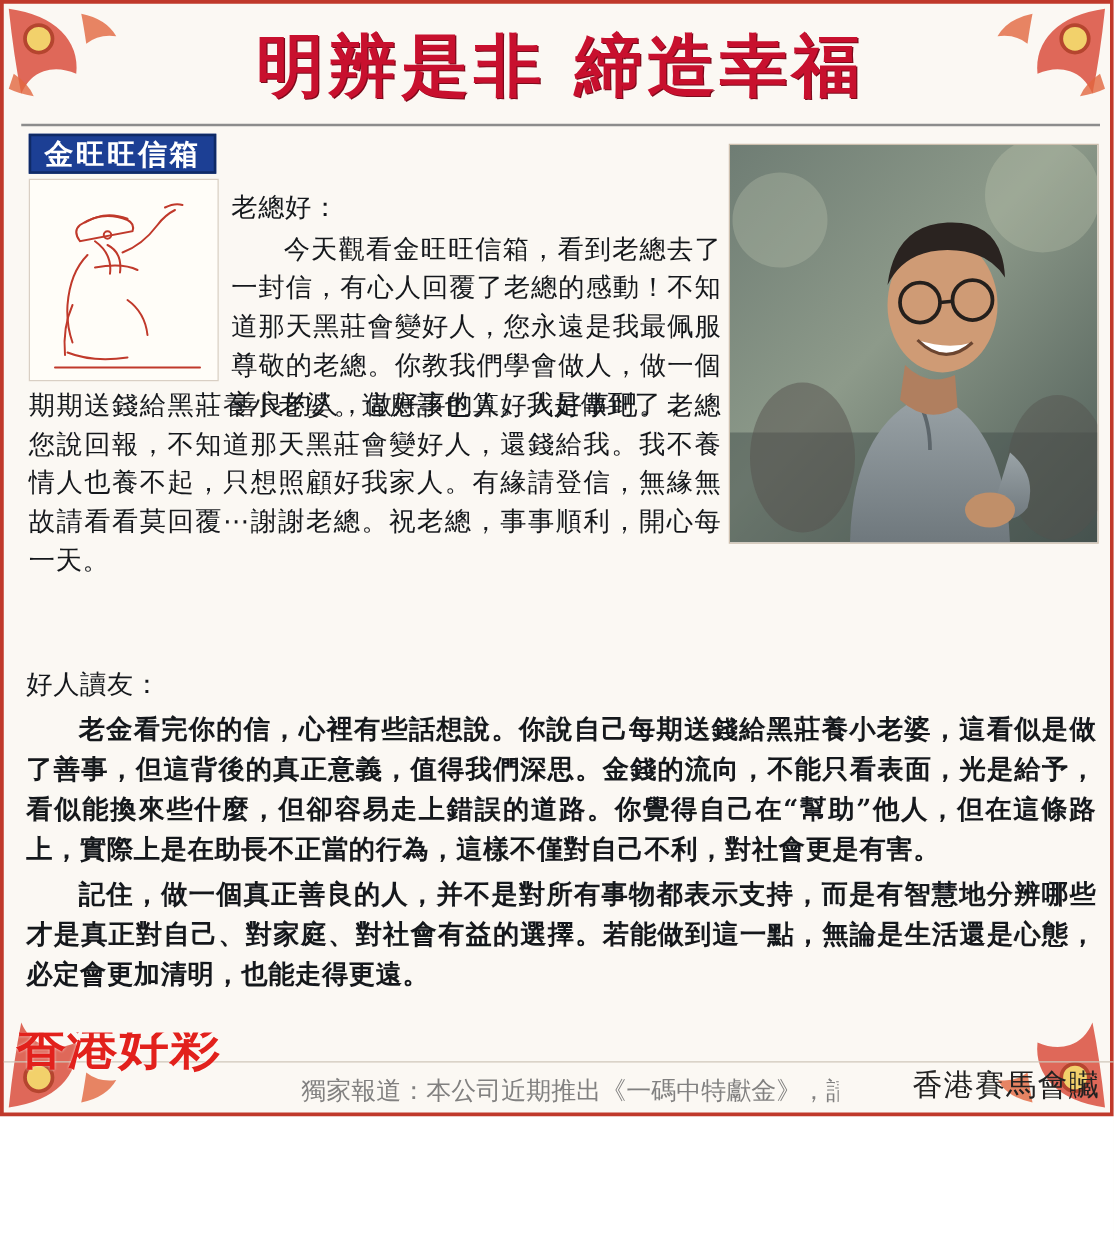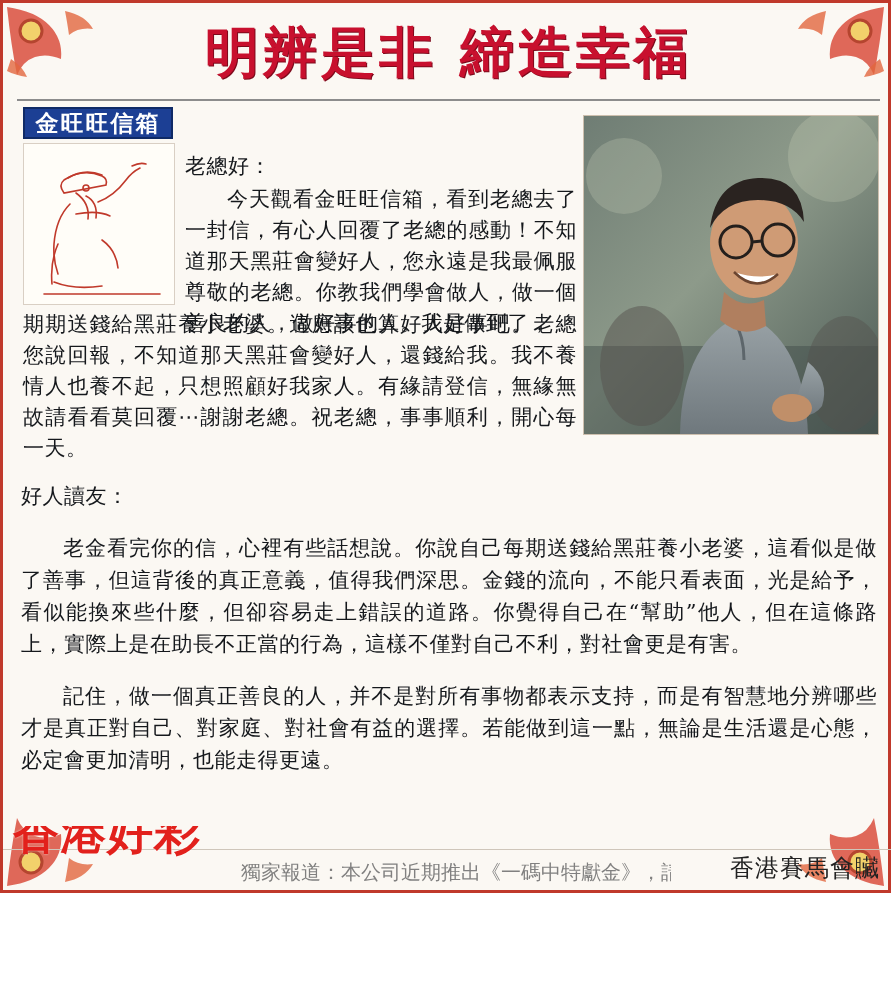"好人讀友：" .reply { top: 477px -> 528px }
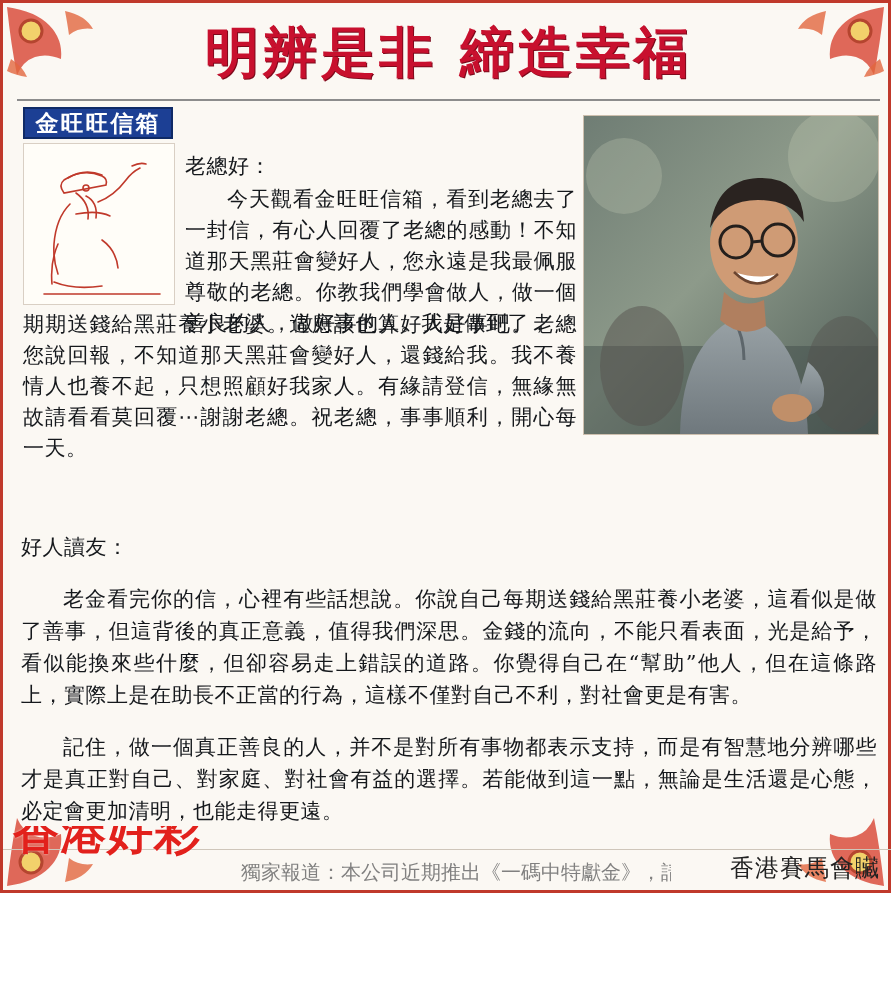"老金看完你的信，心裡有些話想說。你說自己每期送錢給黑莊養小老婆，這看似是做了善事" .reply .p { font-weight: none -> bold; margin-top: 20px -> 4px }
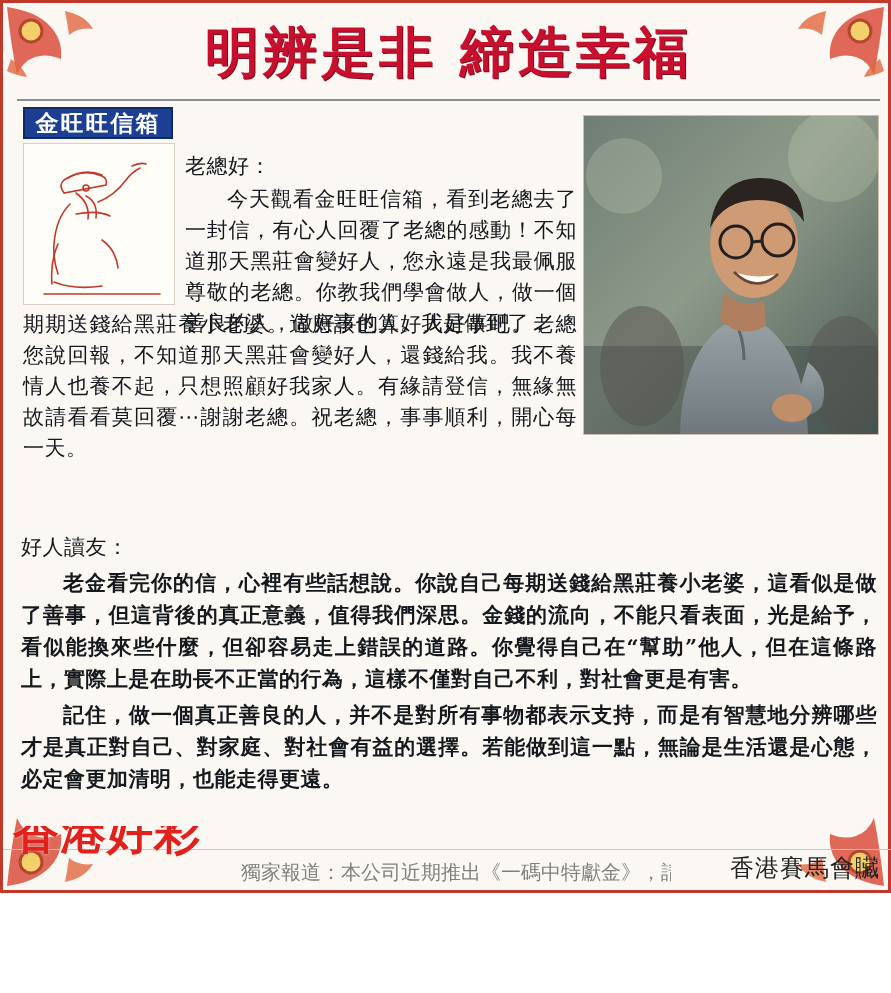"香港好彩" .wm-left { font-size: 46px -> 40px }
